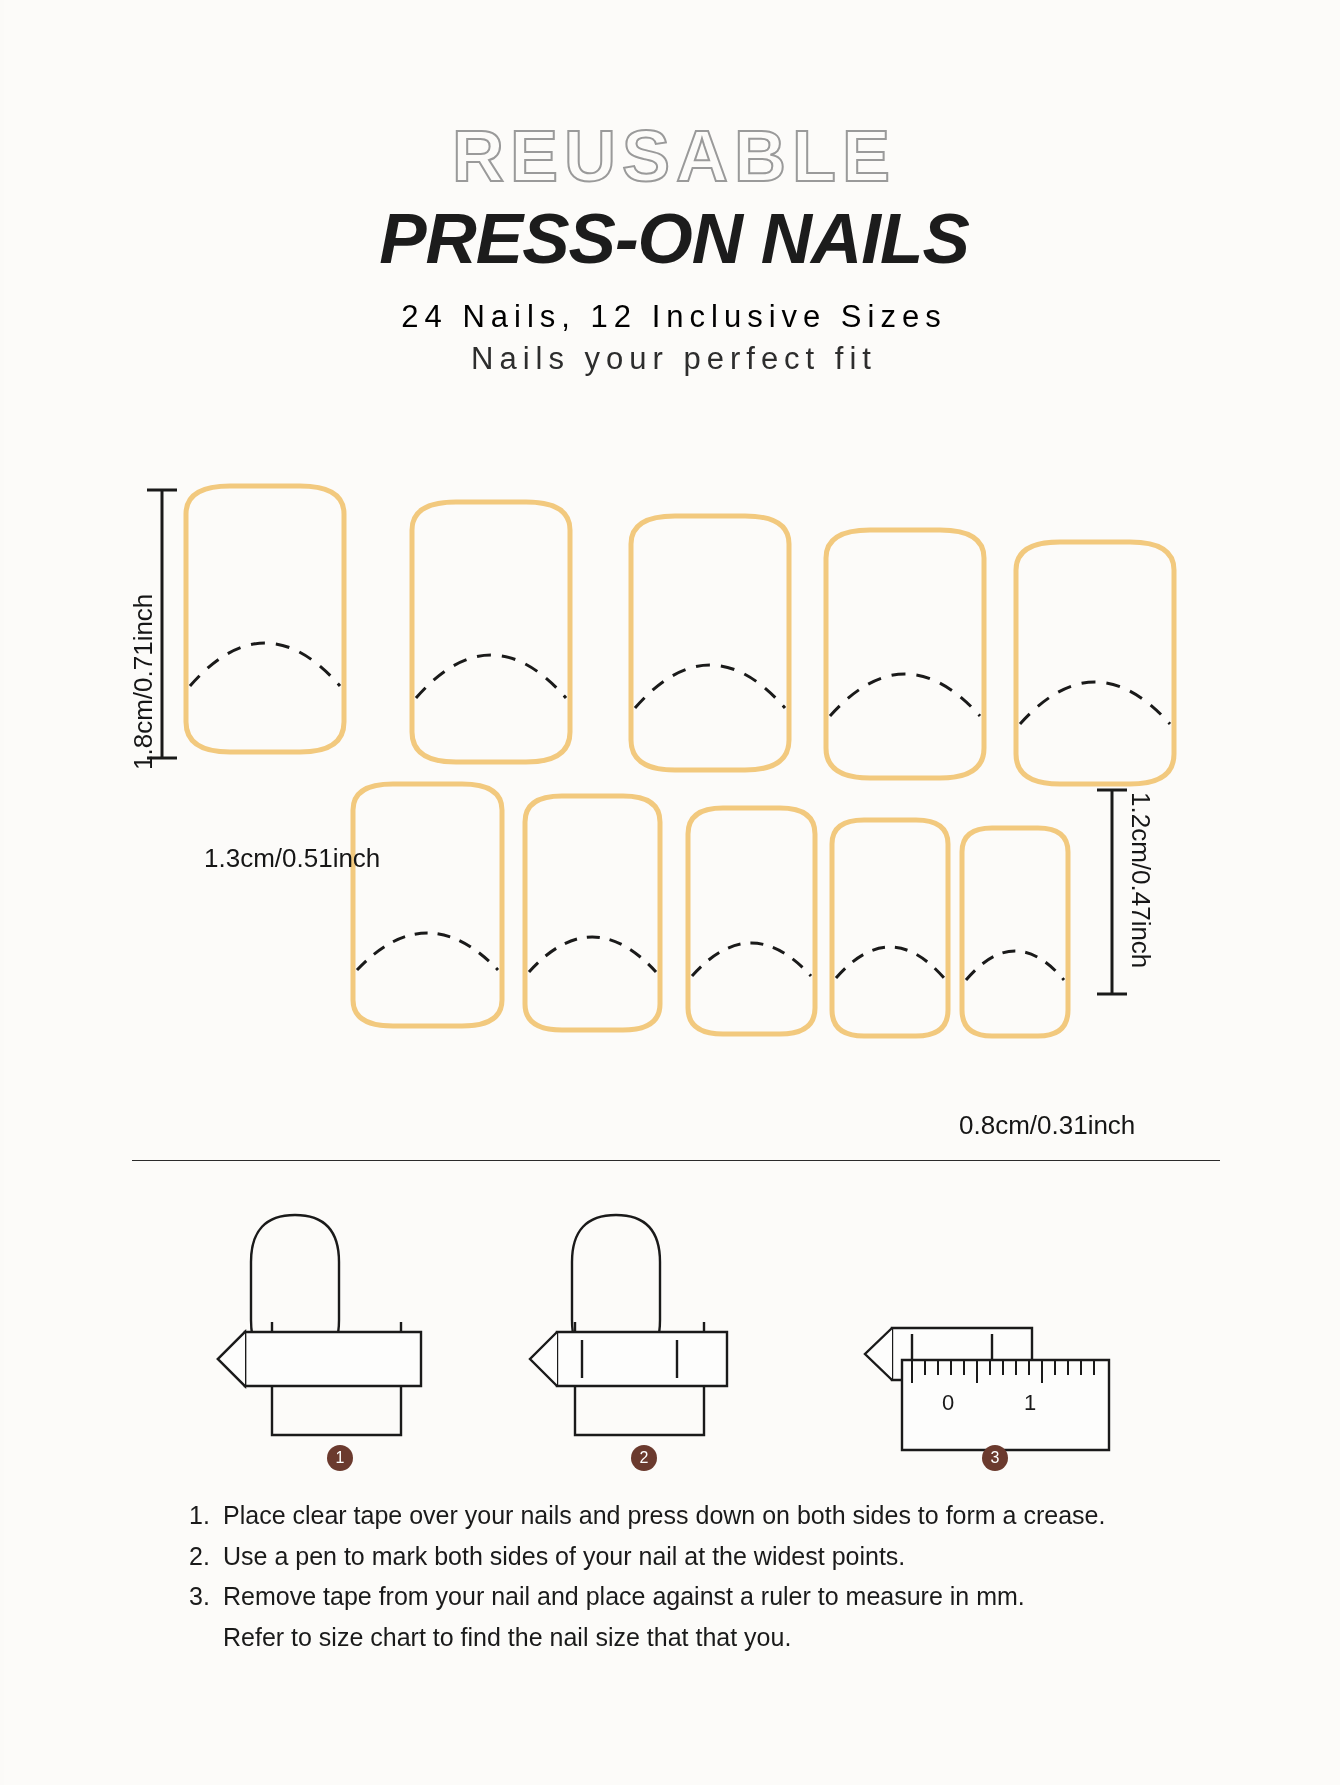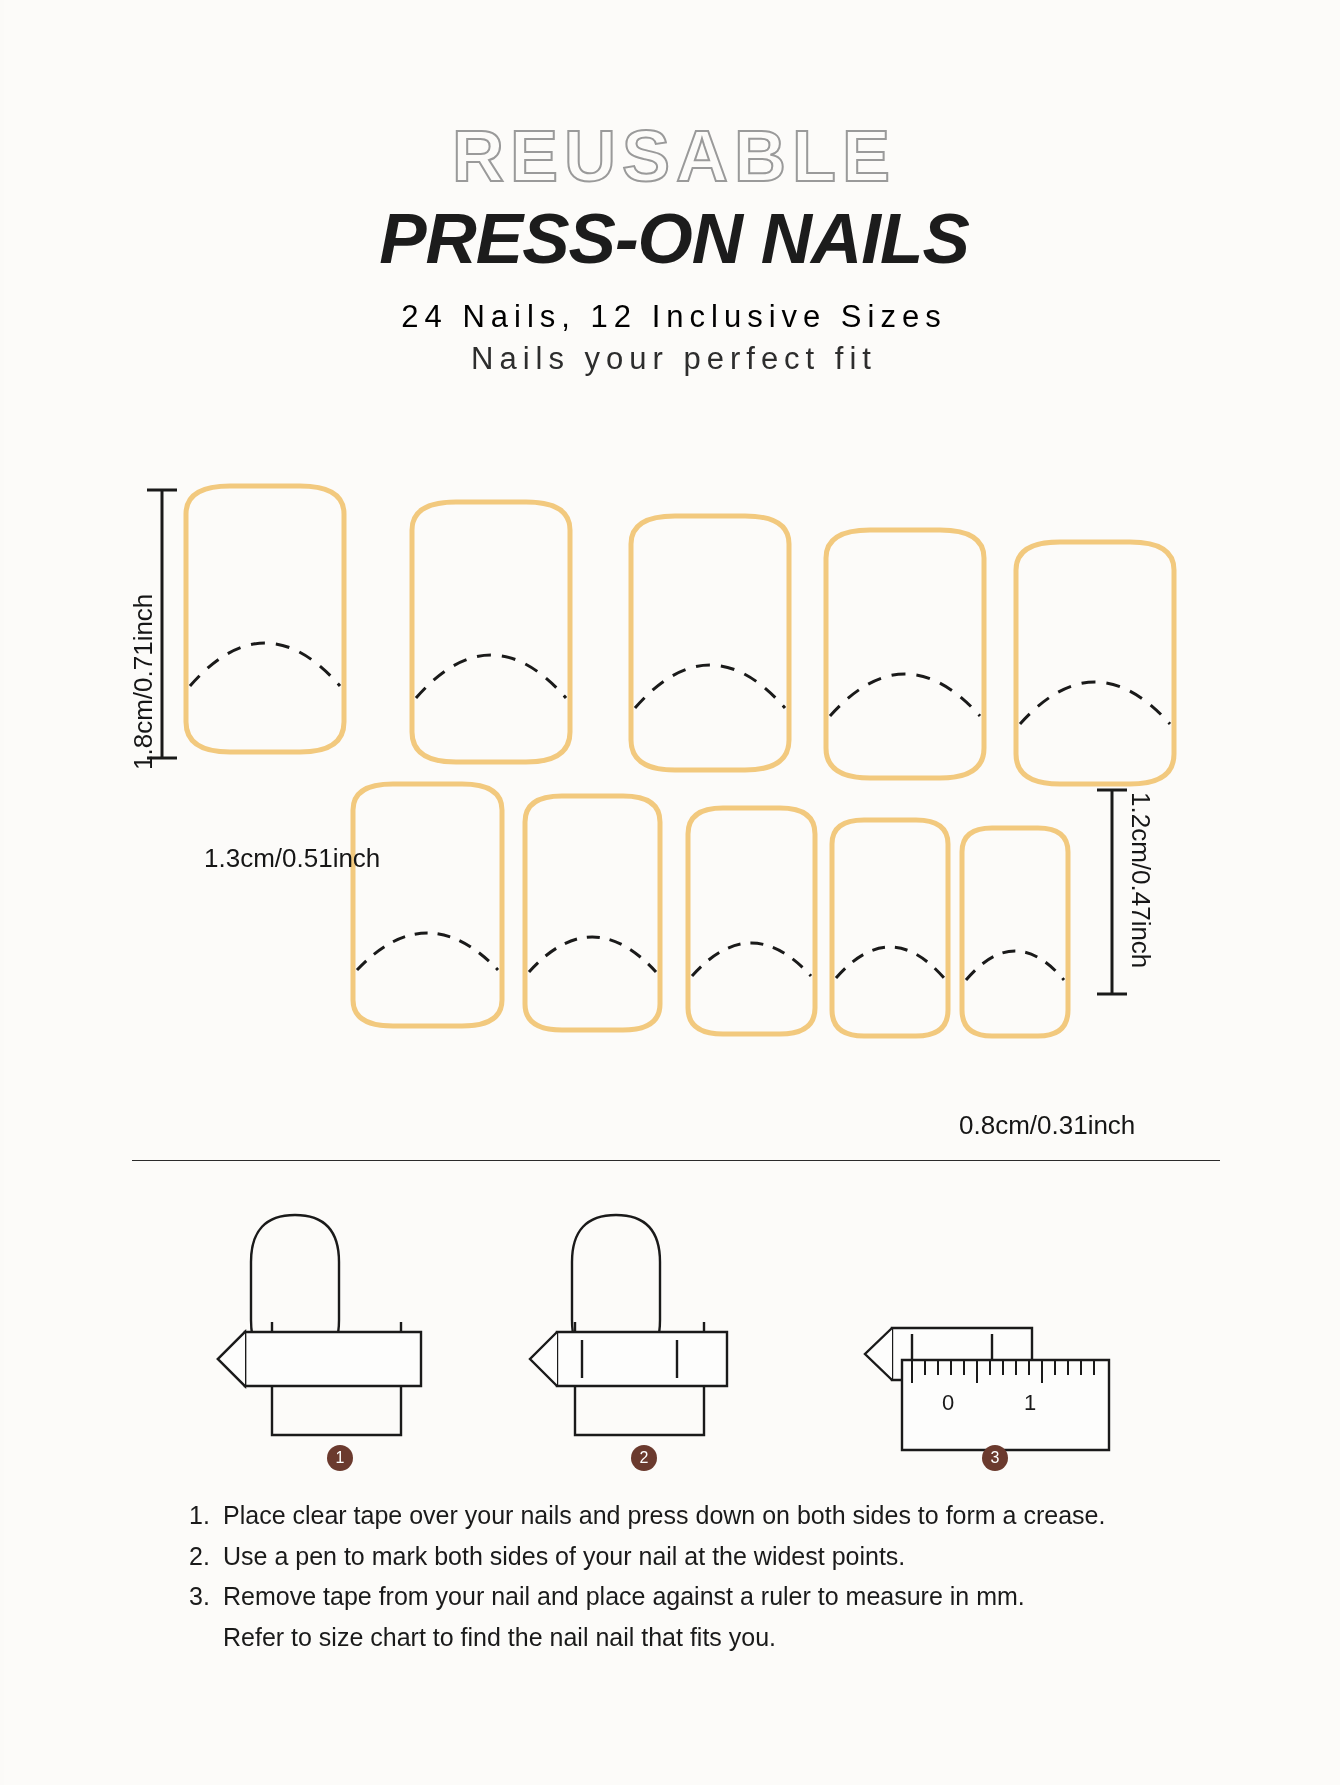"Refer to size chart to" div.instr-cont { text: nail that fits -> size that that }
